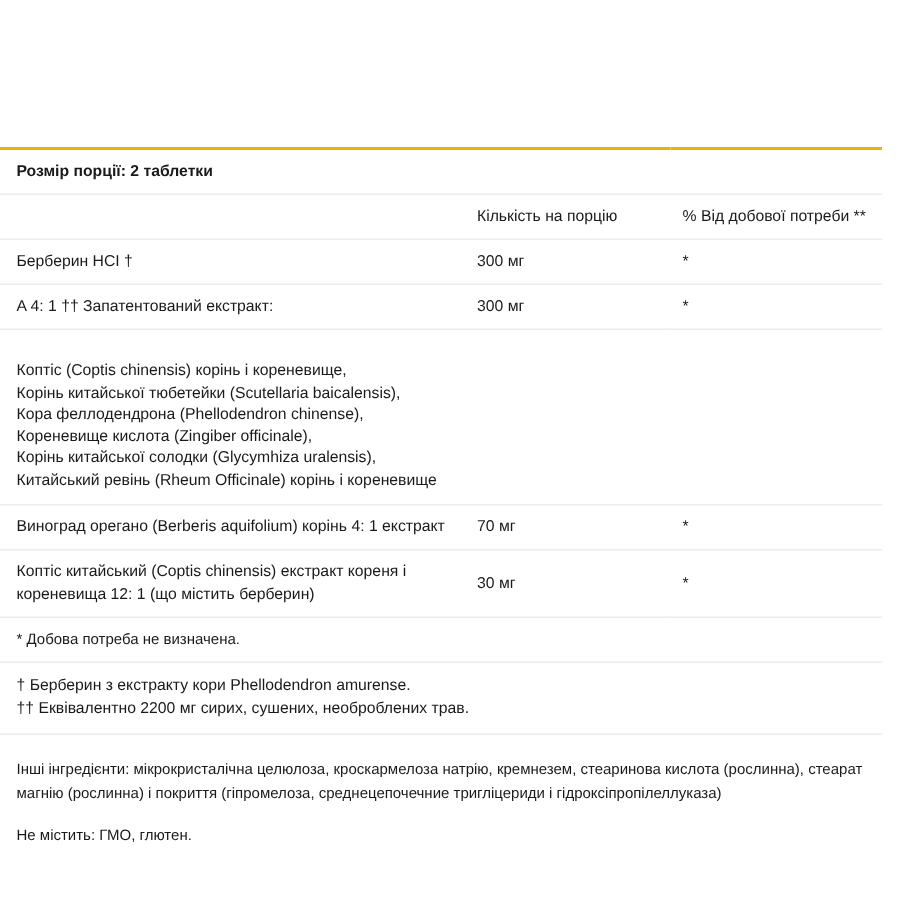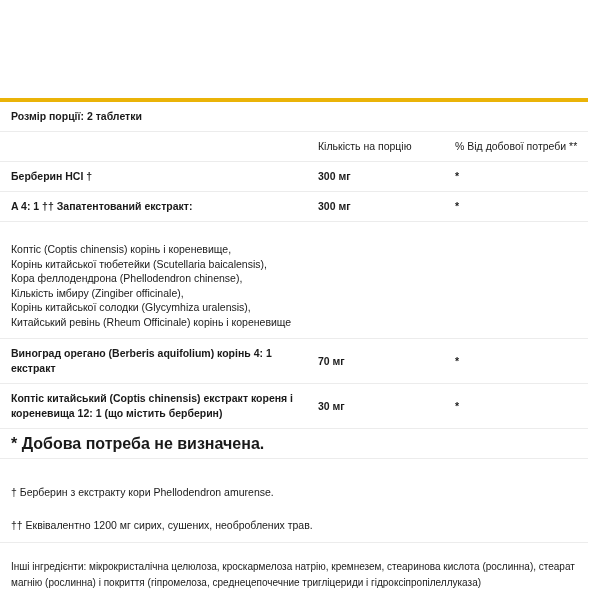"Розмір порції: 2 таблетки" .facts { border-top: 4px solid #eab308 -> 2px solid #eab308 }
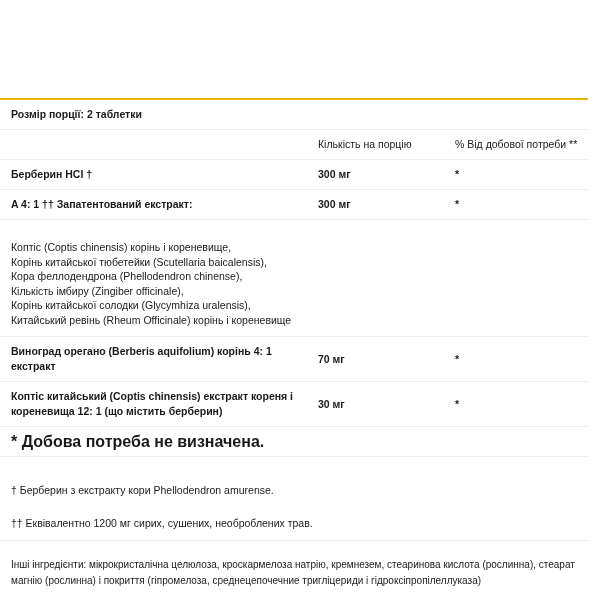"Берберин HCI †" .facts td { font-weight: bold -> normal }
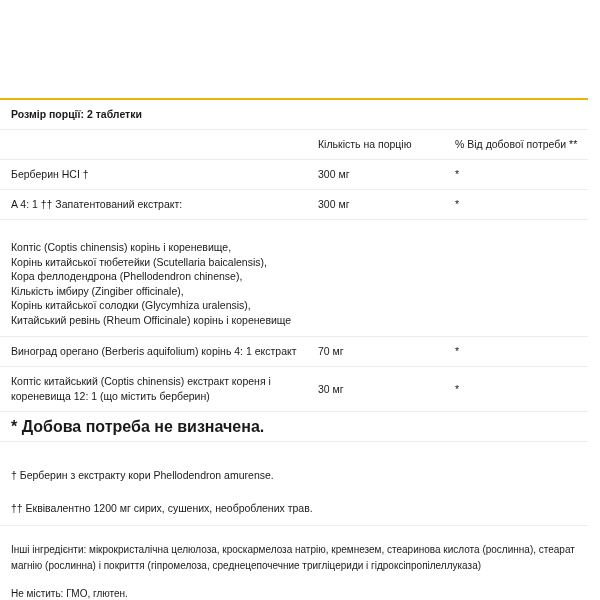"Кількість імбиру (Zingiber officinale)," span.herb-line { text: Кількість імбиру -> Кореневище кислота }
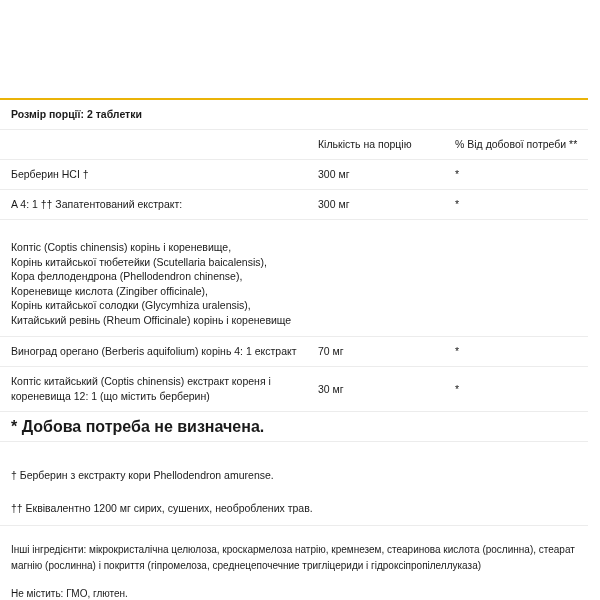"* Добова потреба не визначена." .footnote-row td { font-size: 16px -> 10px; font-weight: bold -> normal }
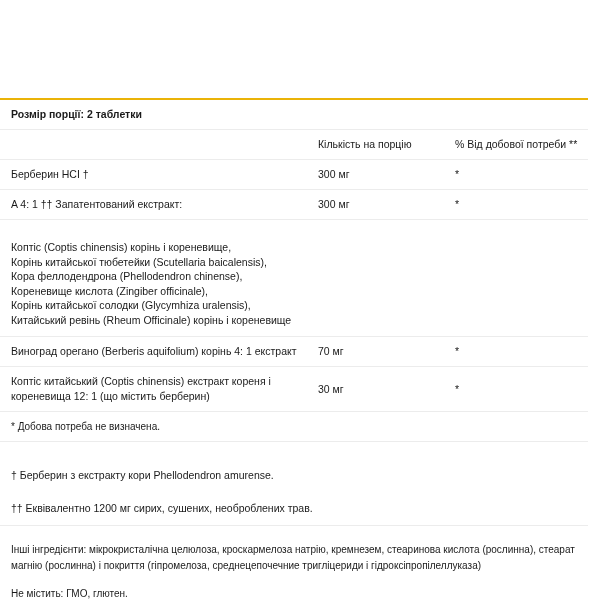"† Берберин з екстракту кори" .daggers-row .dag-line { margin-top: 18px -> none }
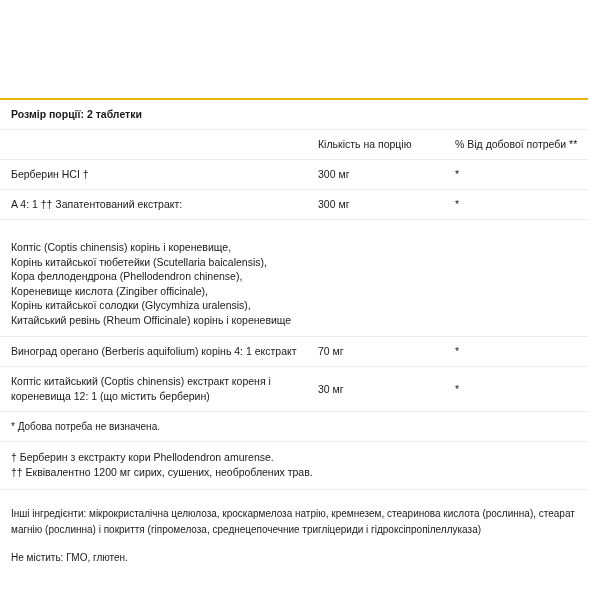"†† Еквівалентно 1200 мг сирих," span.dag-line { text: 1200 -> 2200 }
